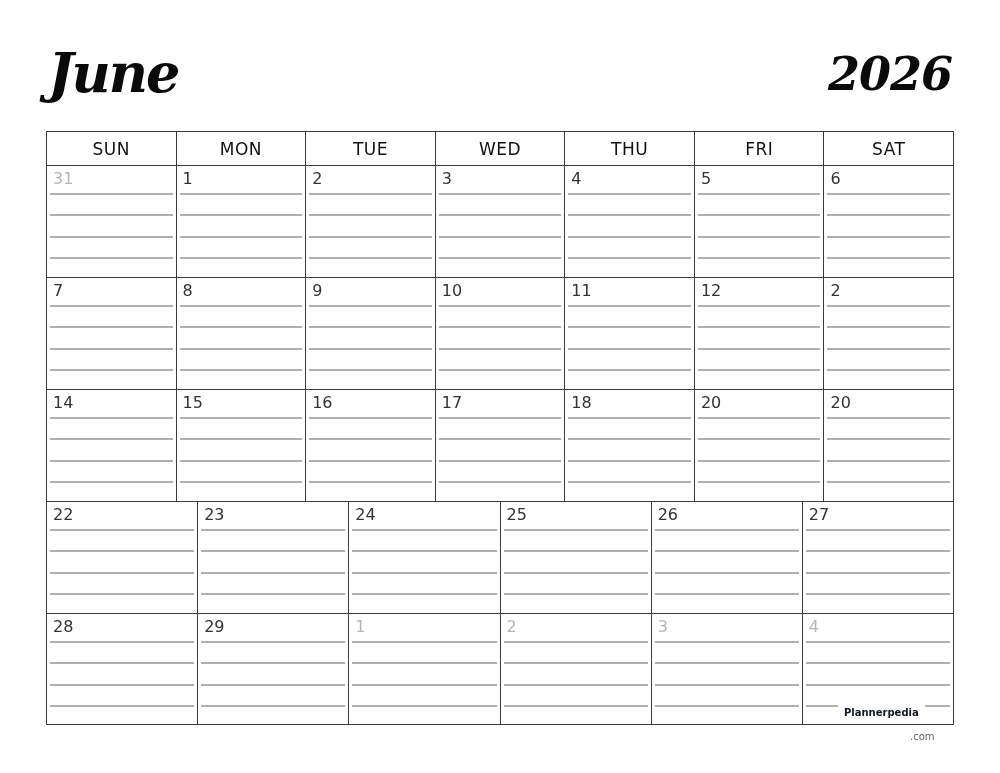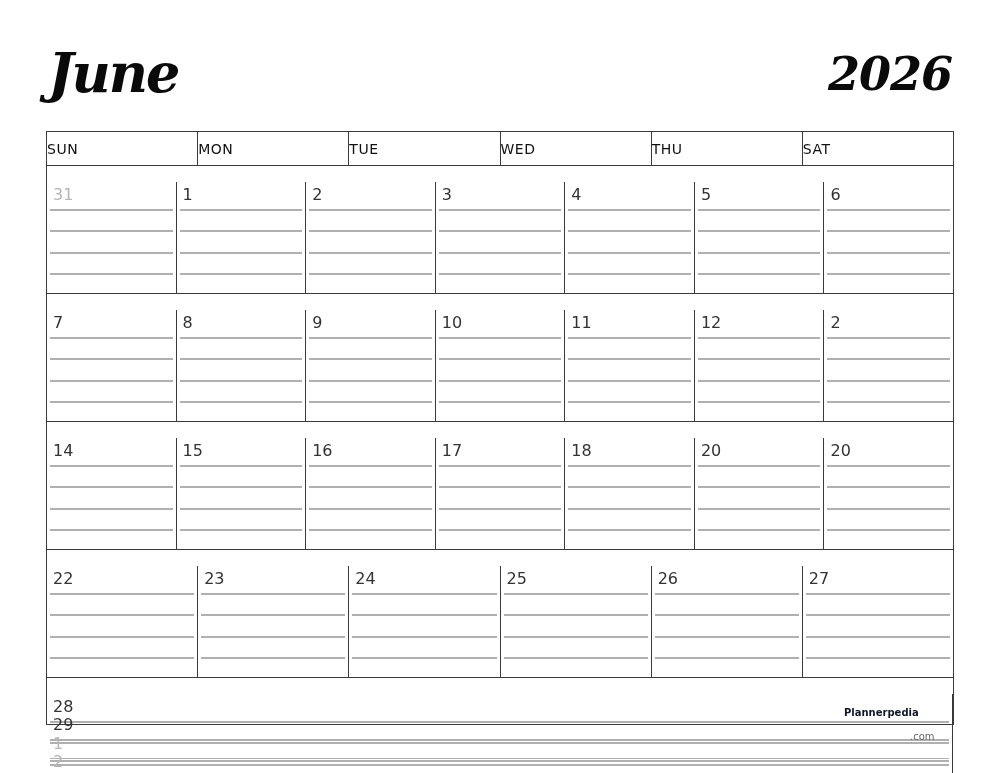"SUN" .hcell { font-size: 14px -> 17px; text-align: left -> center }
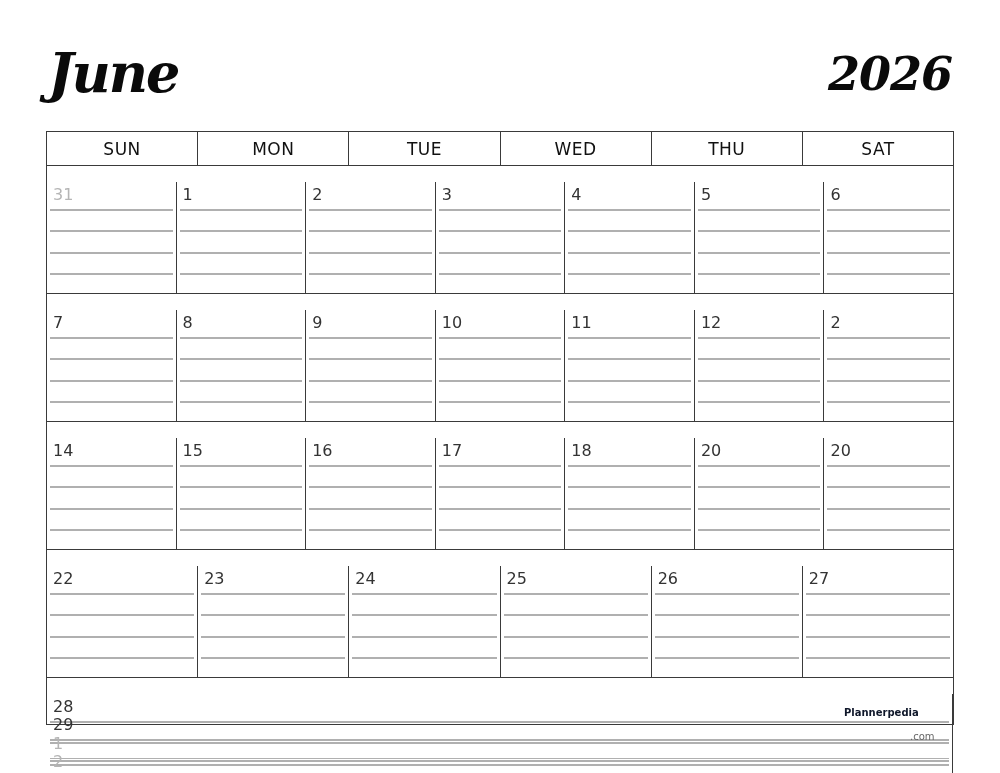"FRI" div.hcell { html: none -> <div>FRI</div> }
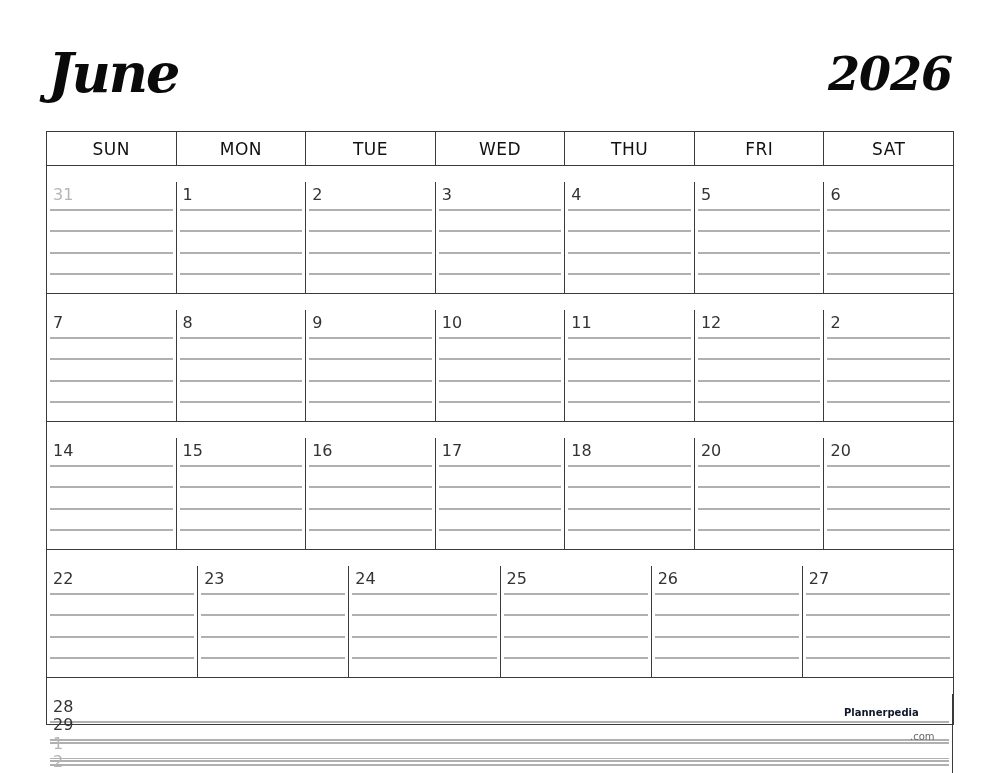"31" .row { margin-top: 16px -> none }
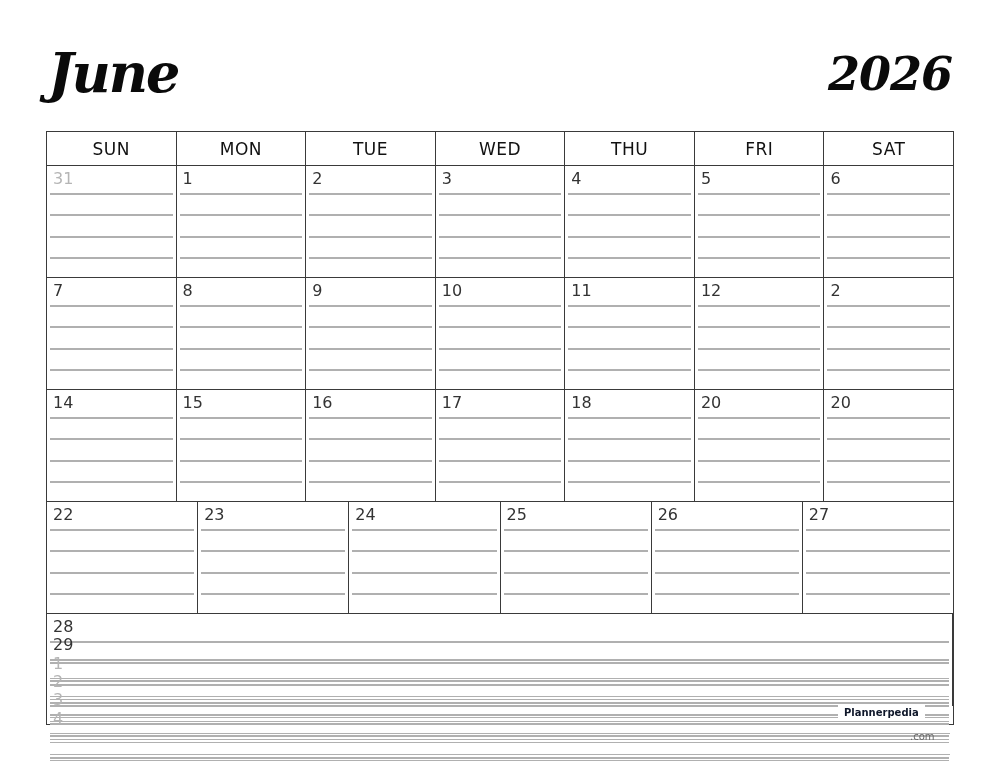"28" .row:last-child { flex-direction: column -> none }
